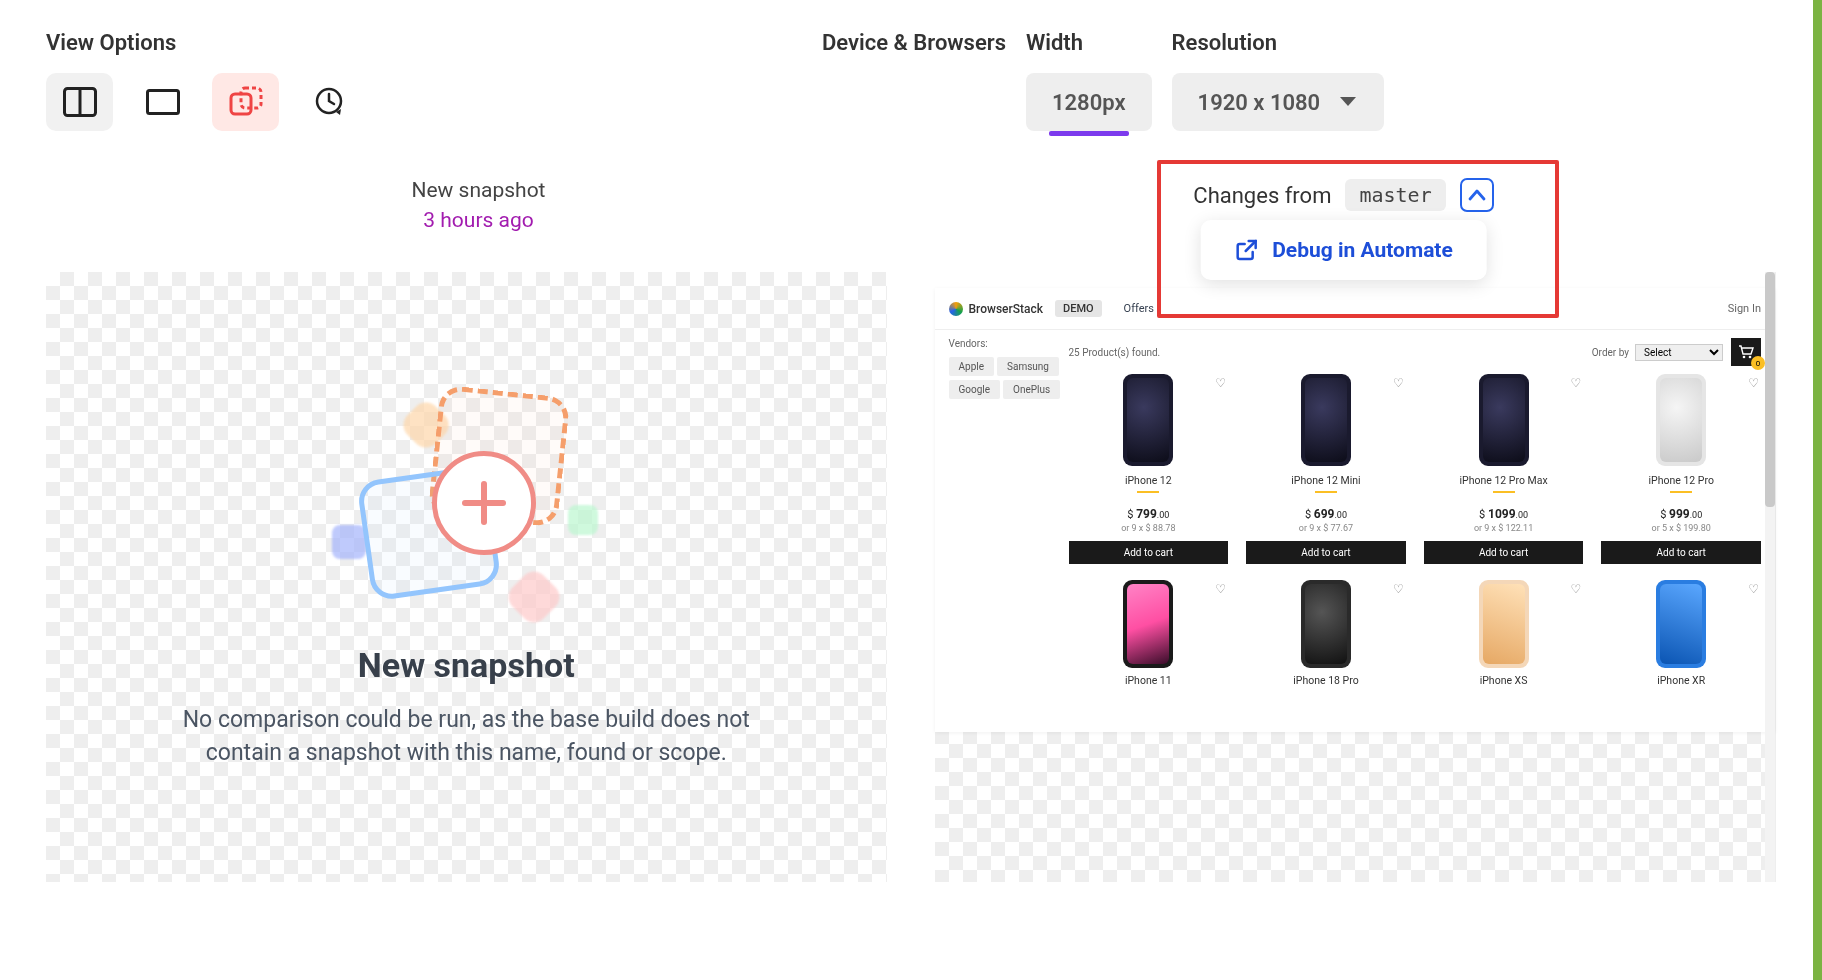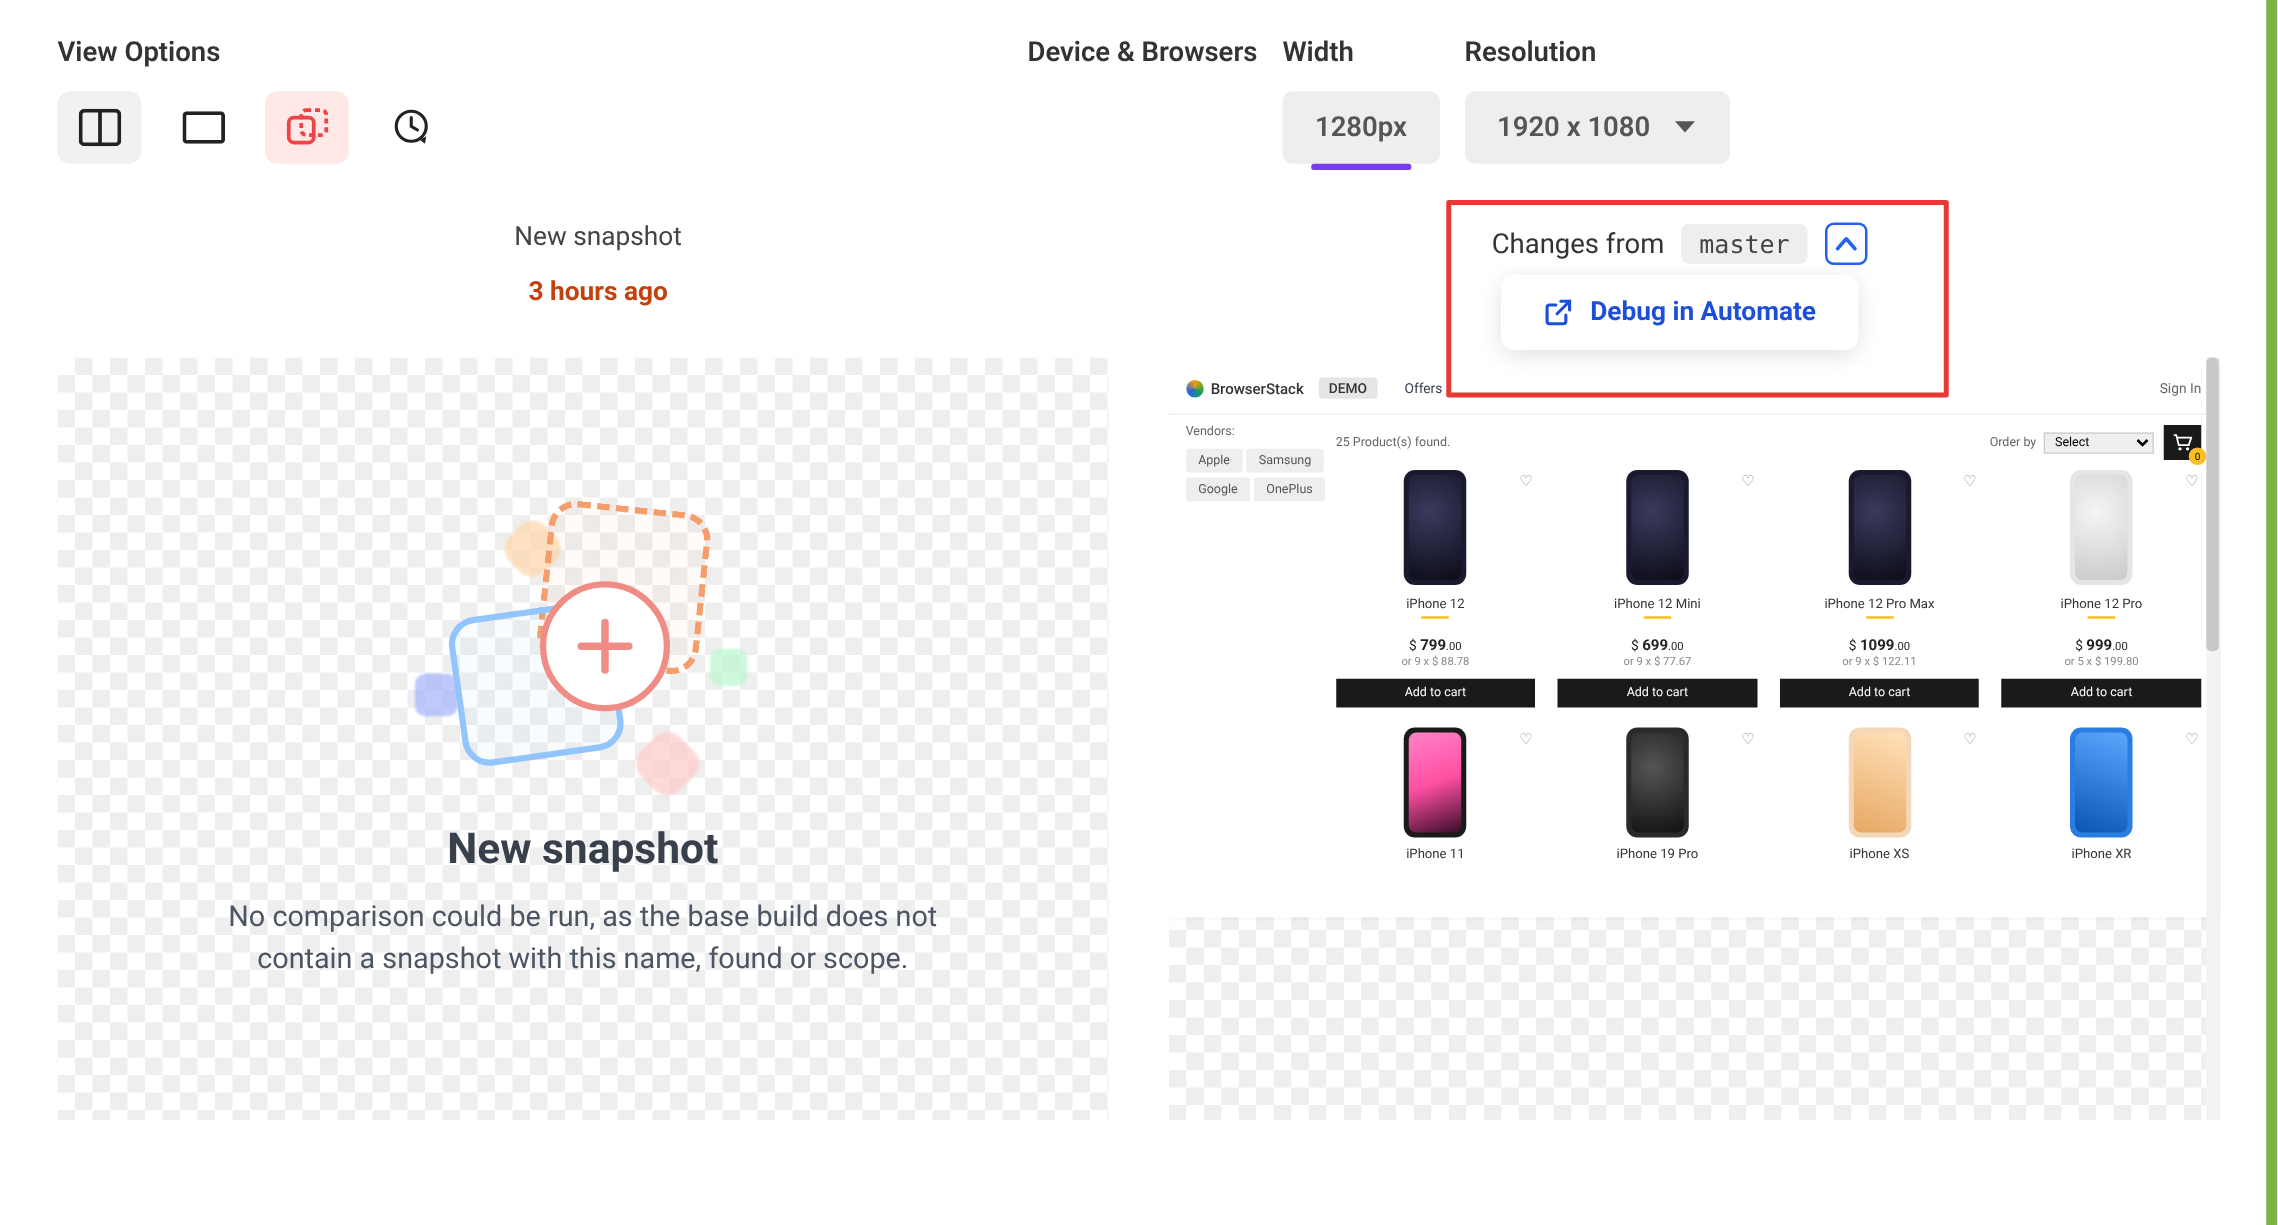"3 hours ago" .sub-time { color: #c2410c -> #a21caf; font-weight: 700 -> 400; margin-top: 20px -> 6px }
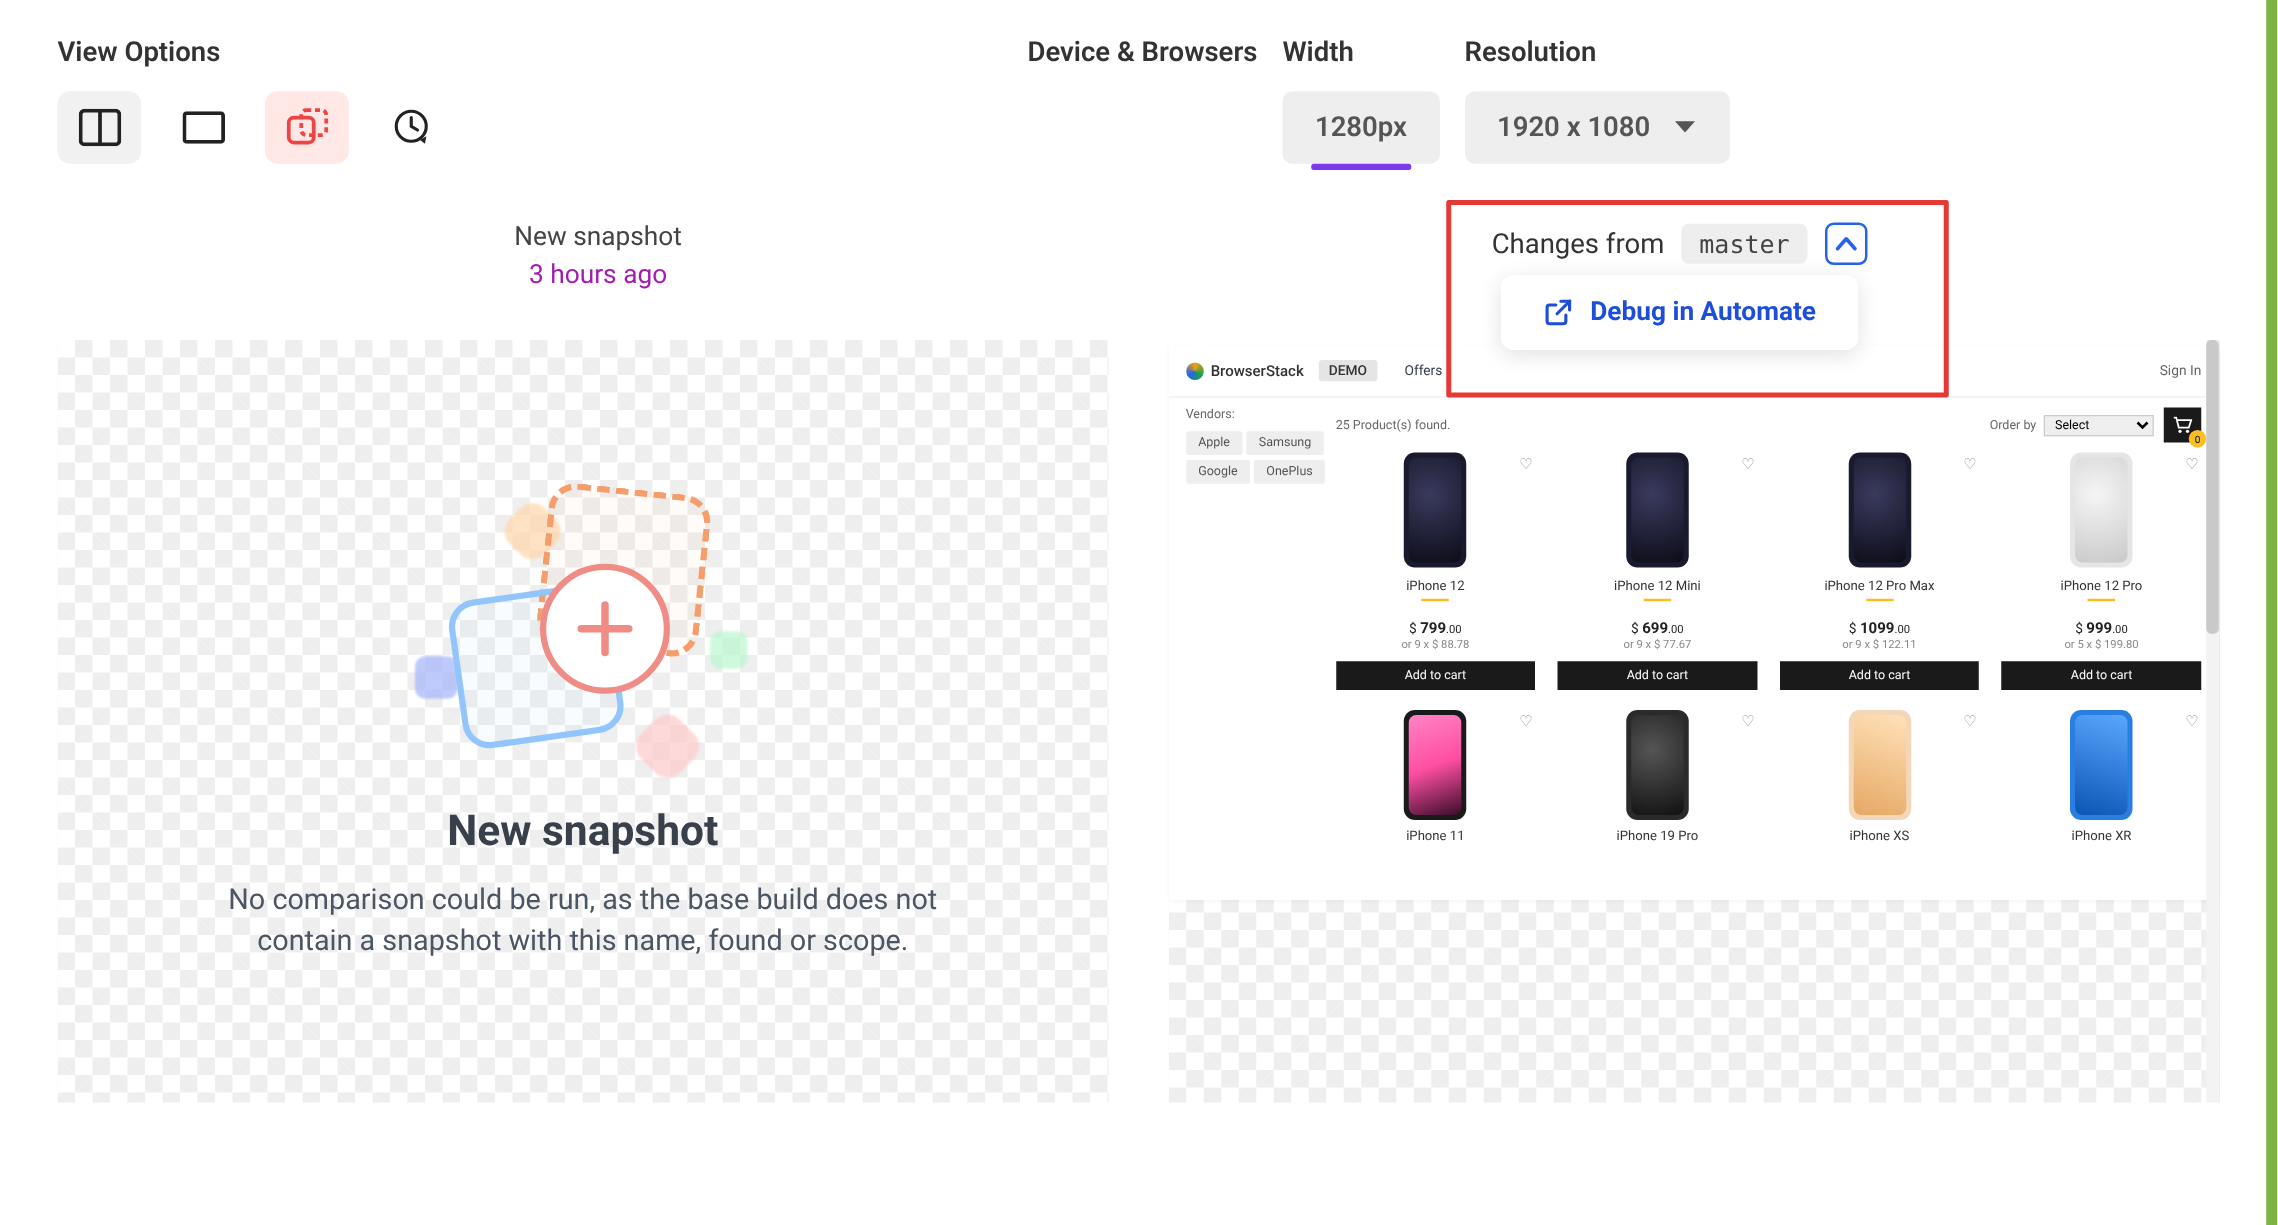"BrowserStack" .shot-wrap { top: 4px -> 16px }
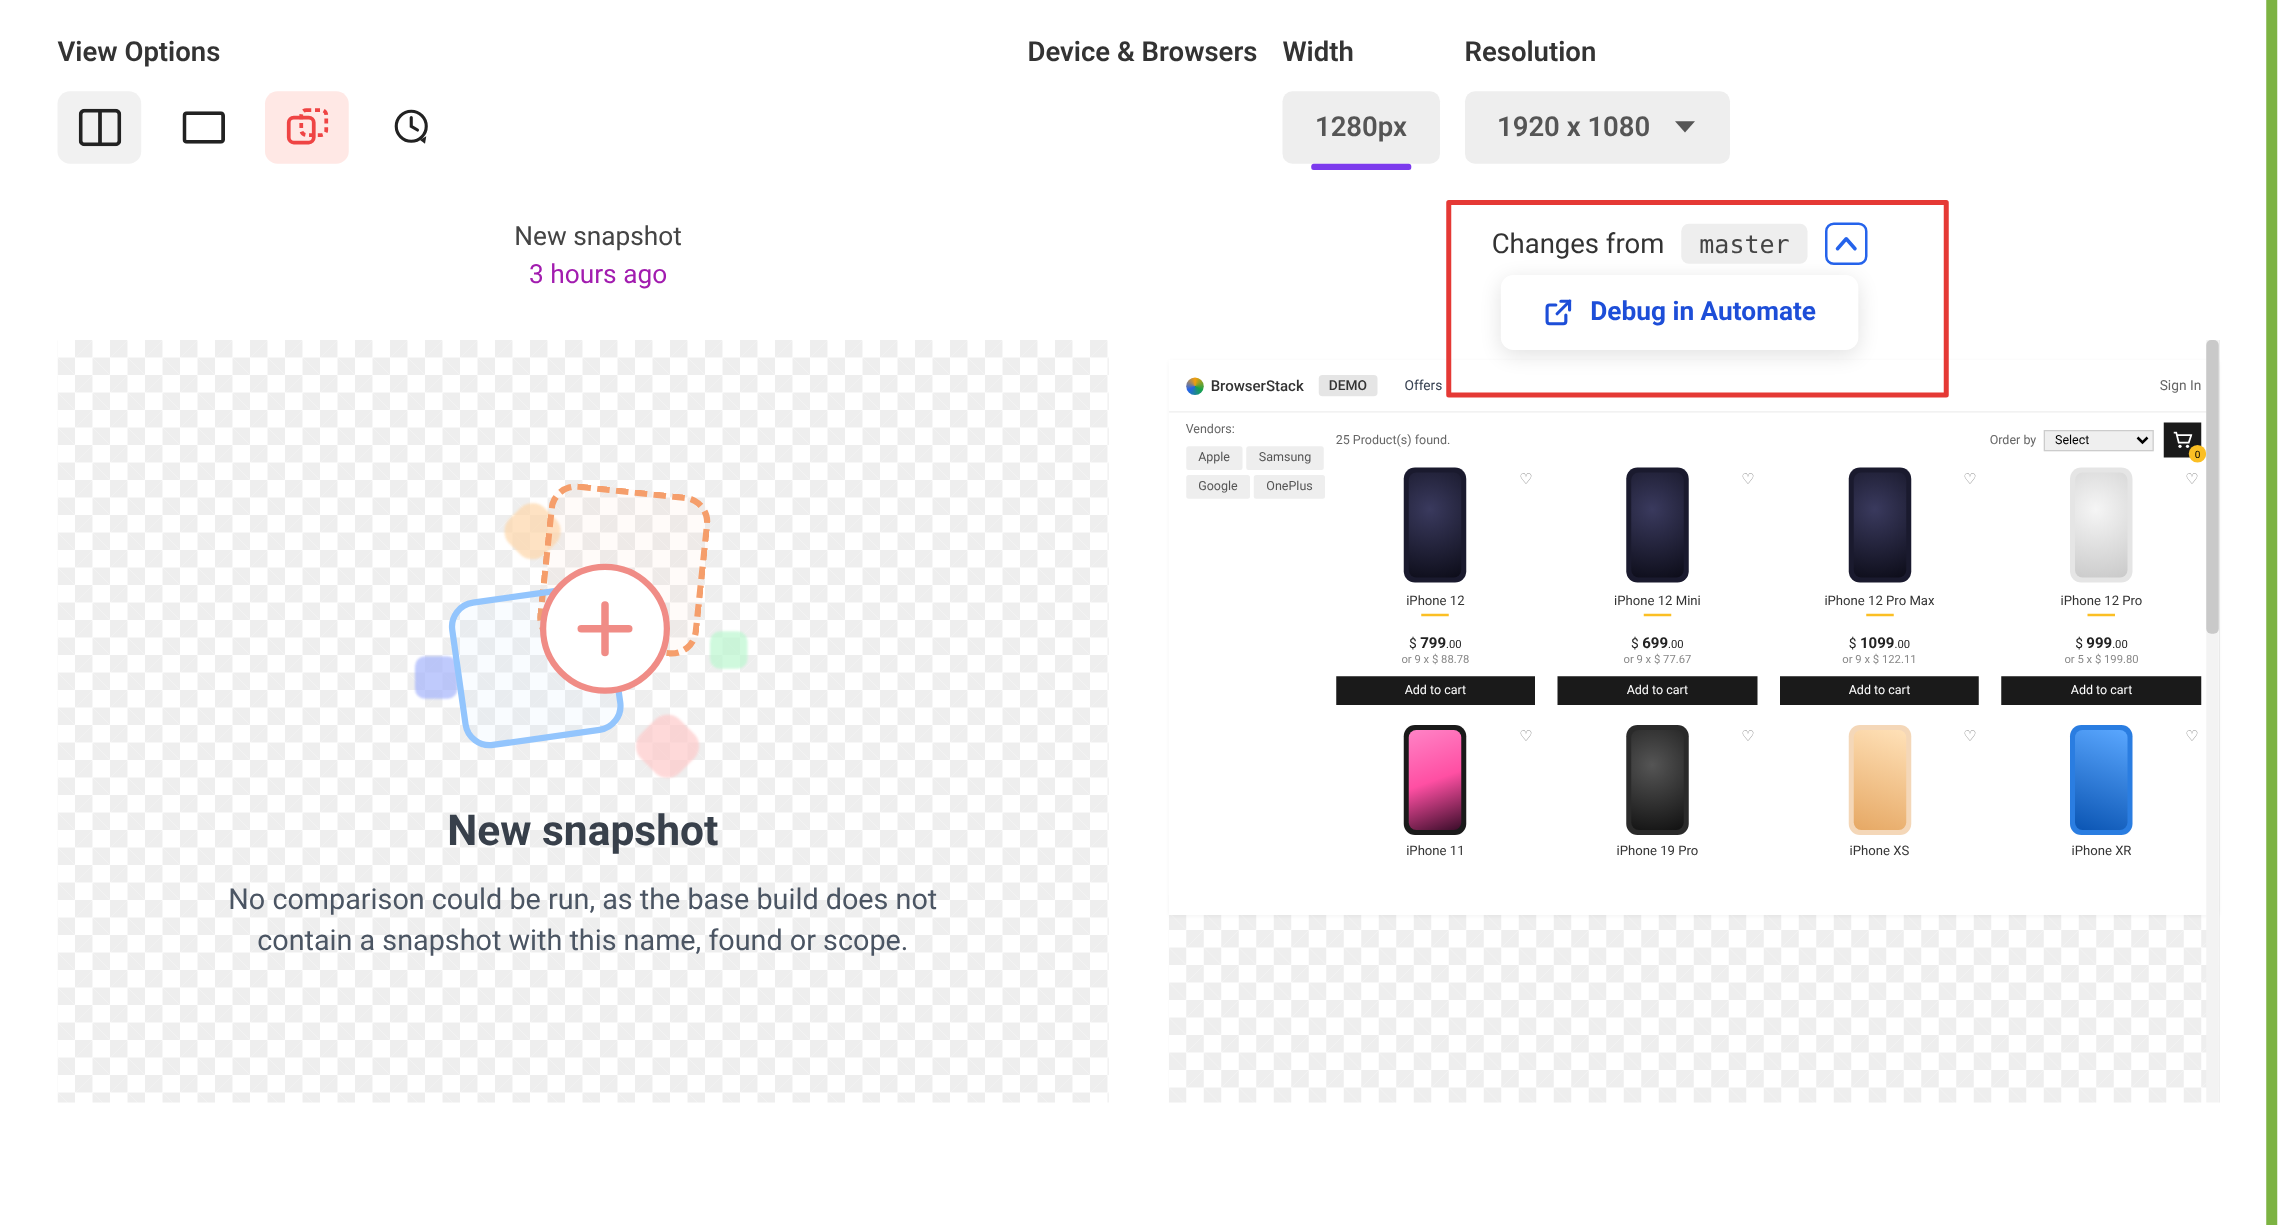"iPhone 19 Pro" div.pname { text: 19 -> 18 }
